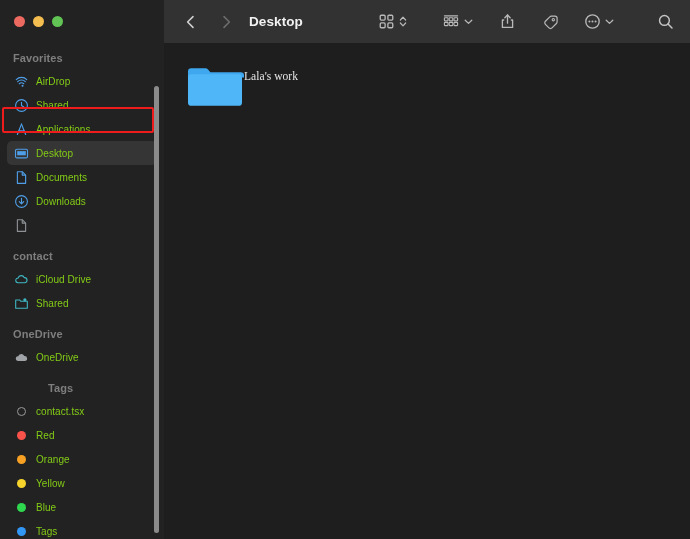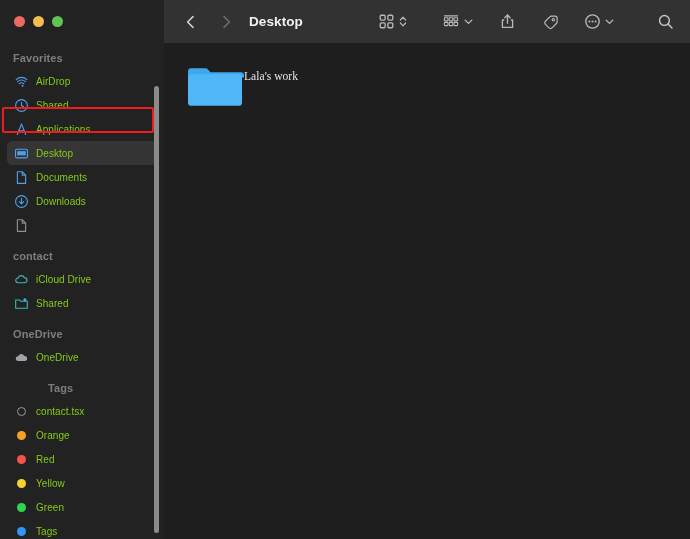"Orange" div.sb-item { order: before "Red" -> after "Red" }
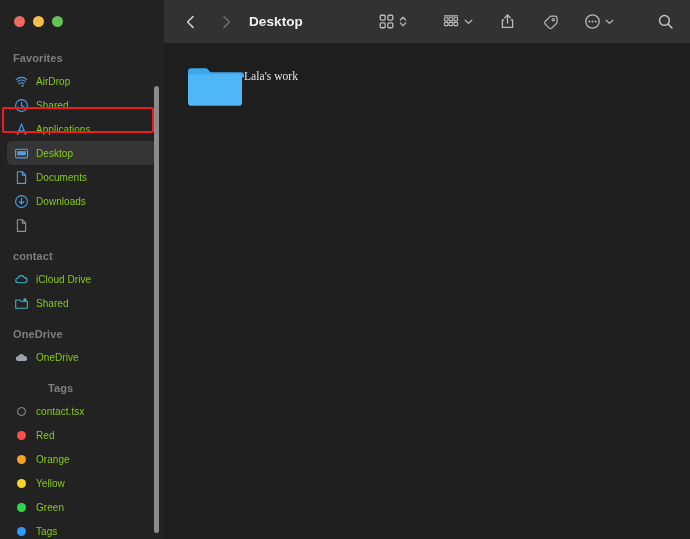"Green" span.sb-label { text: Green -> Blue }
